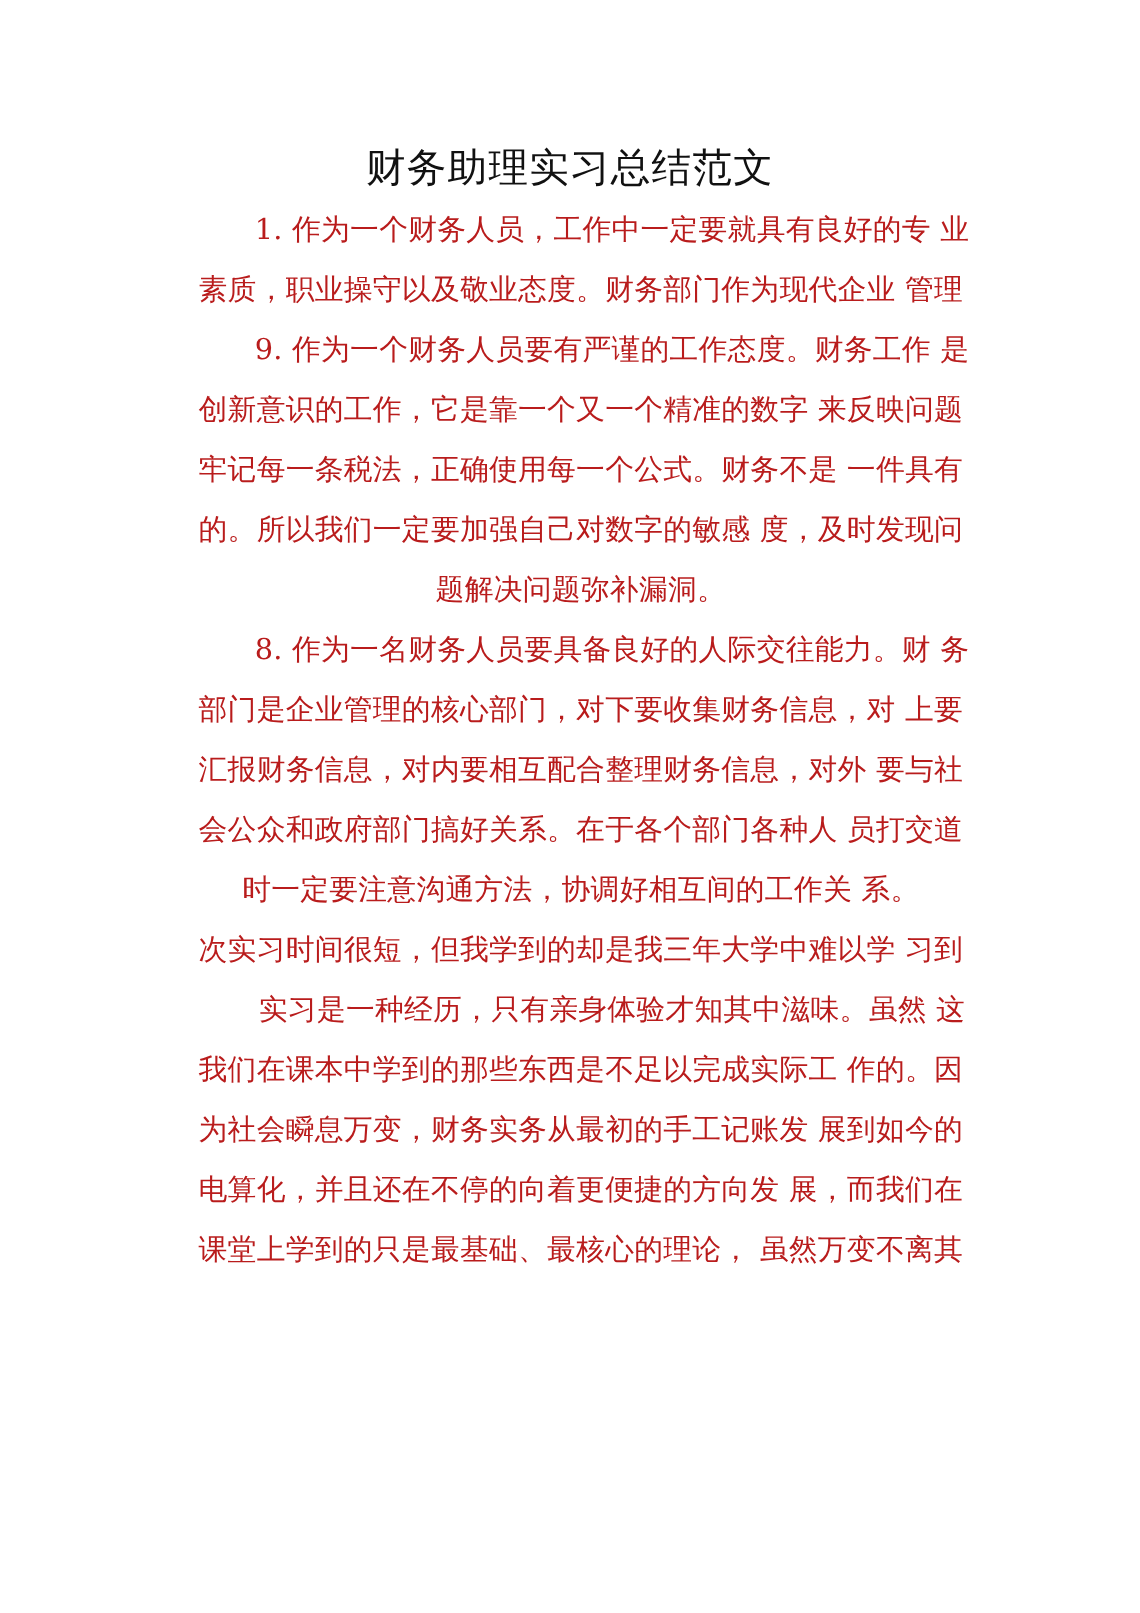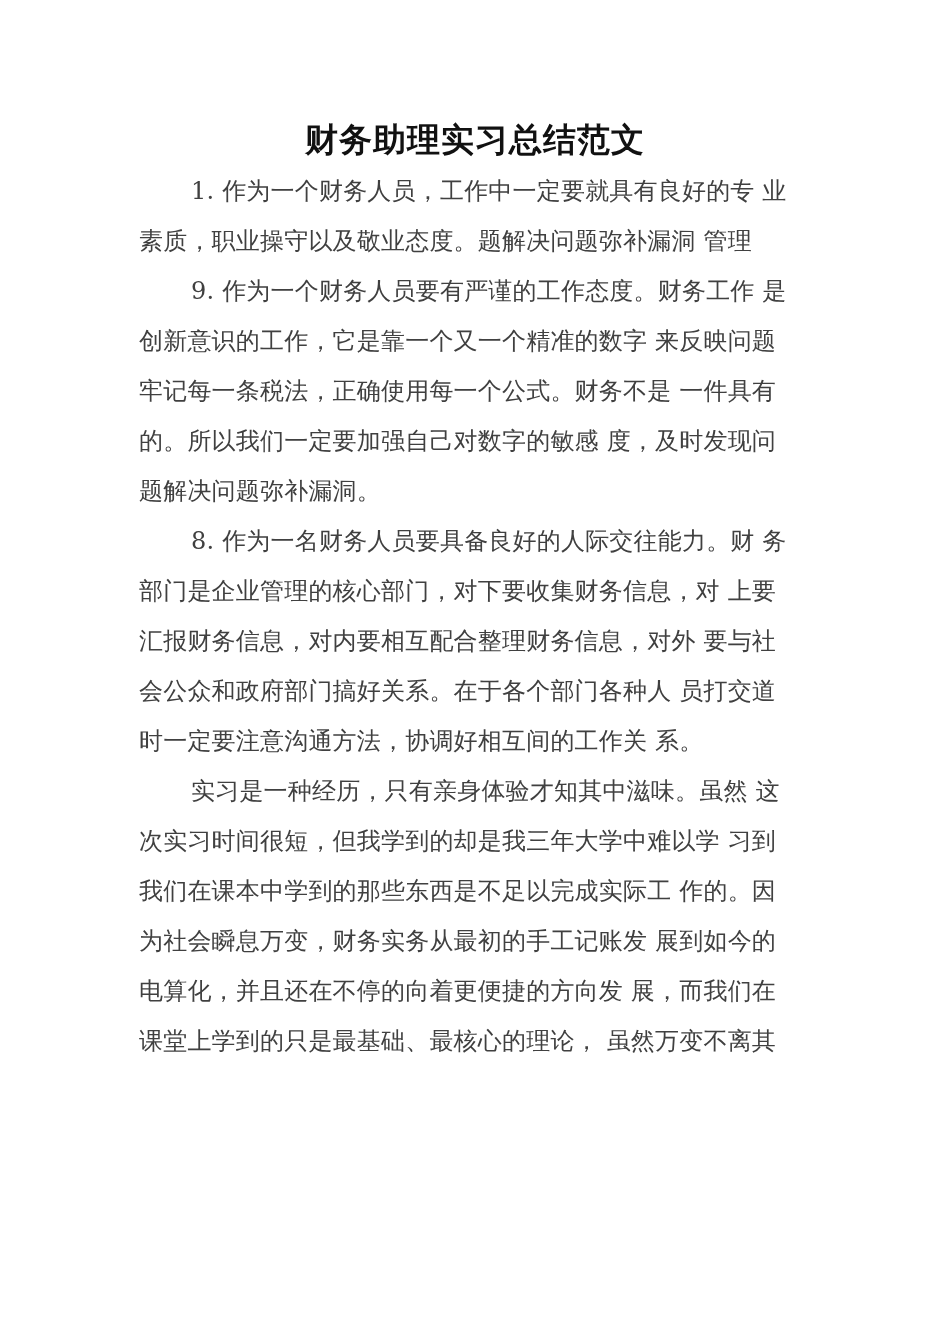"财务助理实习总结范文" .title { font-weight: bold -> none }
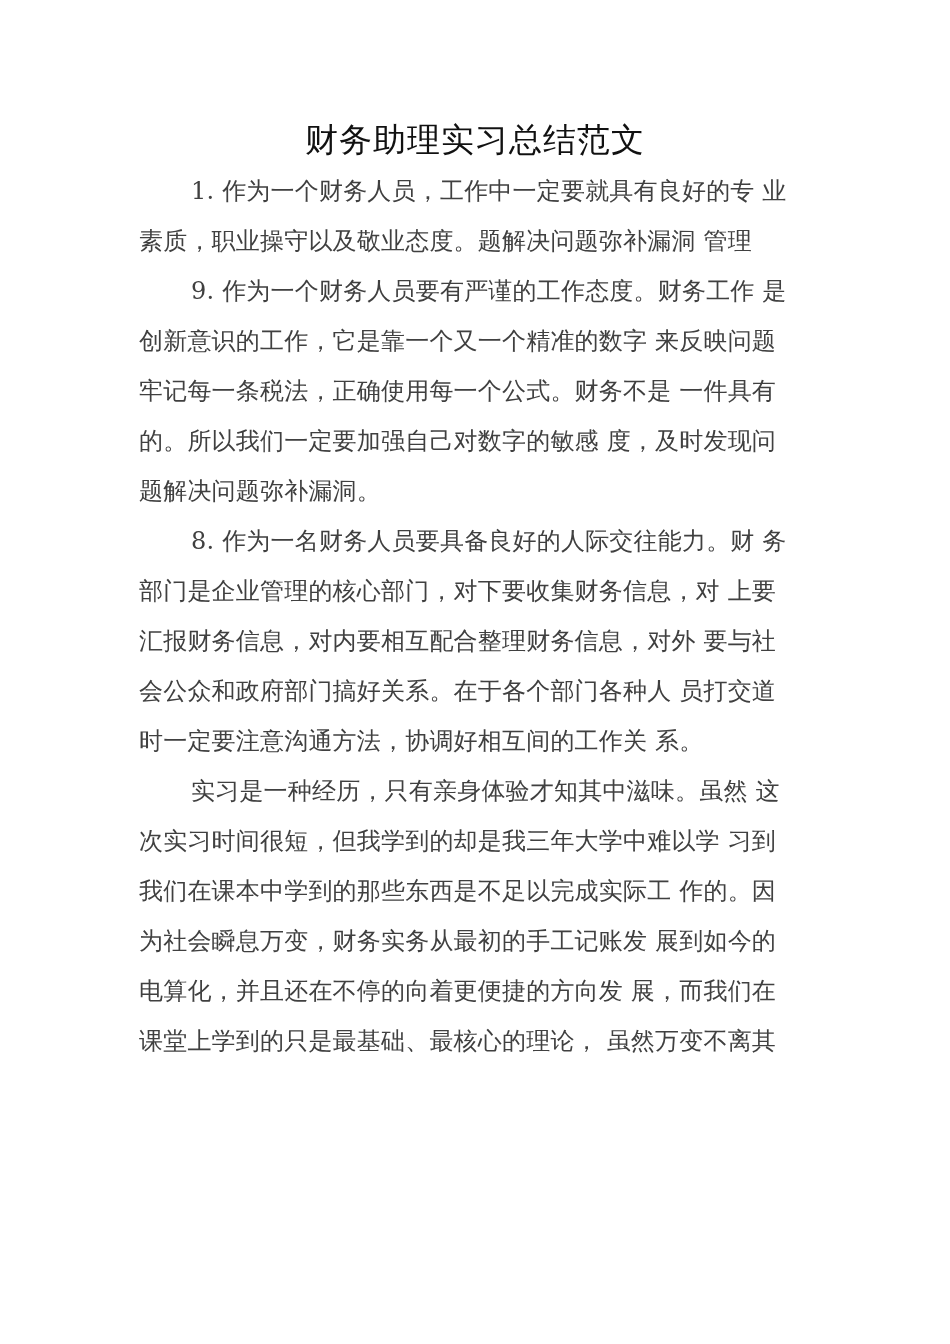"1. 作为一个财务人员，工作中一定要就具有良好的专 业" .line { color: #404040 -> #b91c1c; text-align: none -> center }
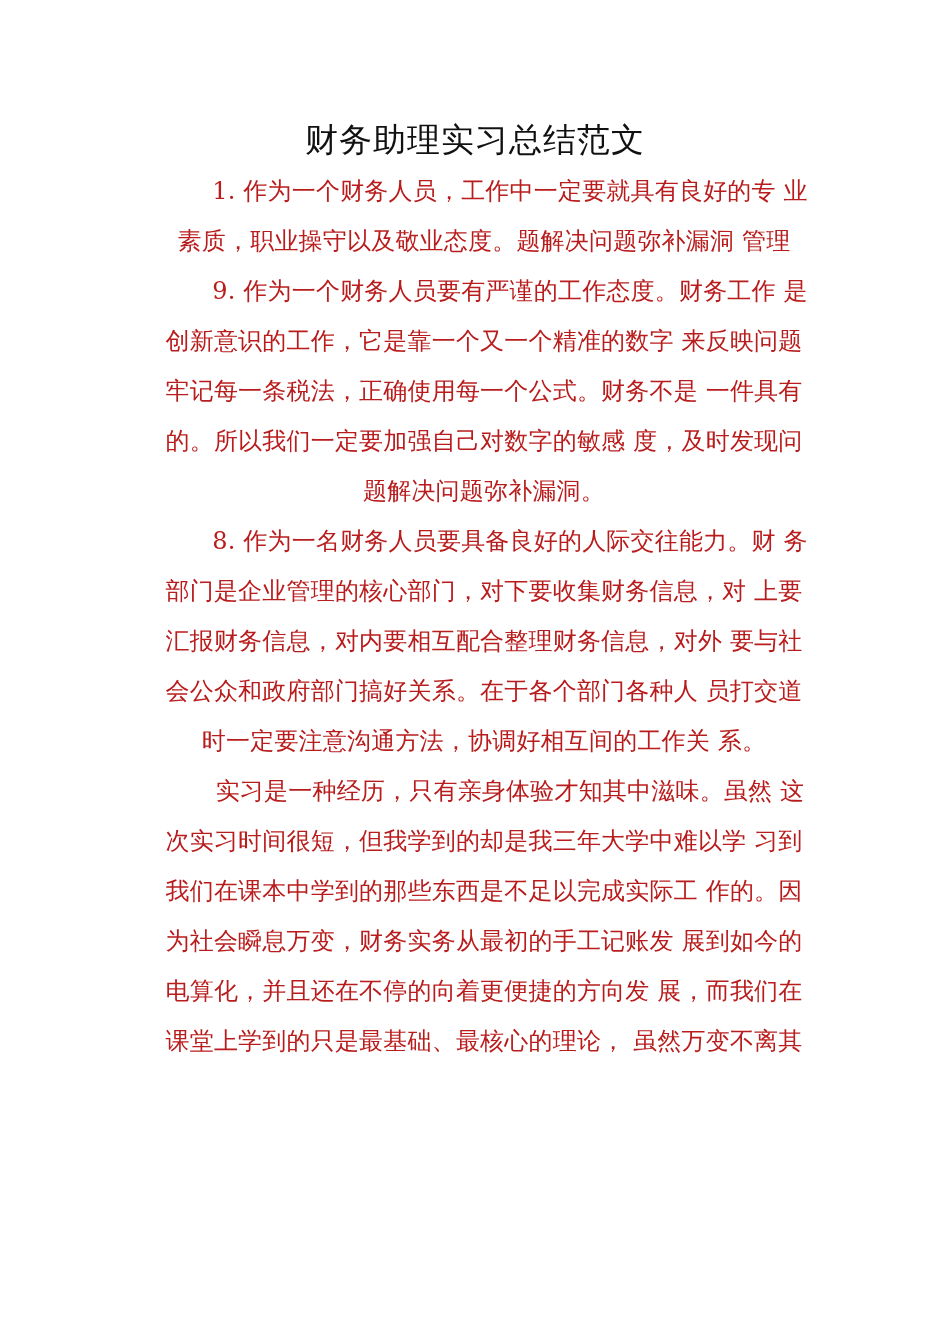"素质，职业操守以及敬业态度。题解决问题弥补漏洞 管理" div.line { text: 题解决问题弥补漏洞 -> 财务部门作为现代企业 }
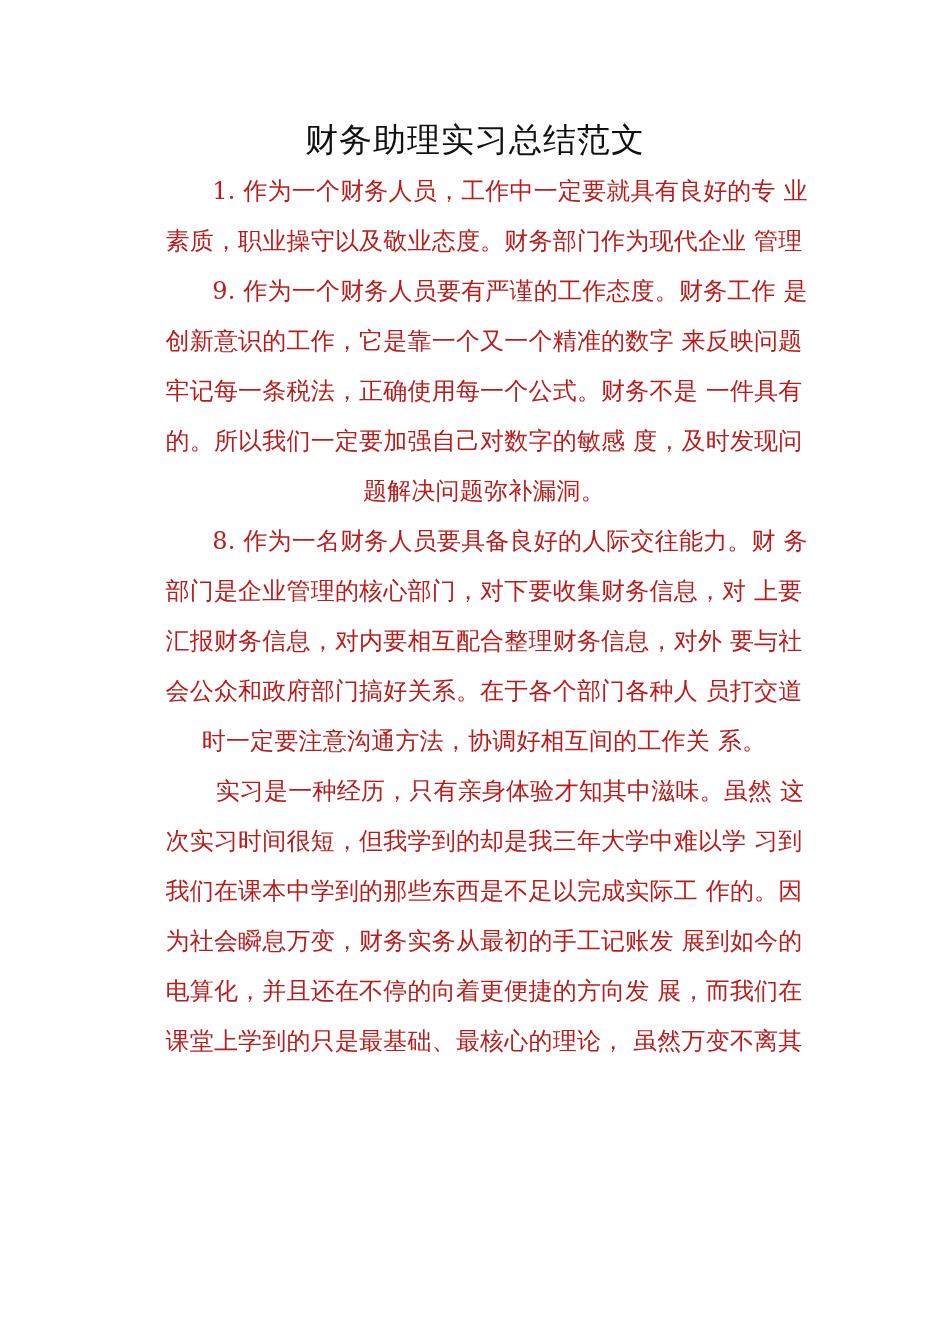"实习是一种经历，只有亲身体验才知其中滋味。虽然 这" div.line { order: before "次实习时间很短，但我学到的却是我三年大学中难以学 习到" -> after "次实习时间很短，但我学到的却是我三年大学中难以学 习到" }
